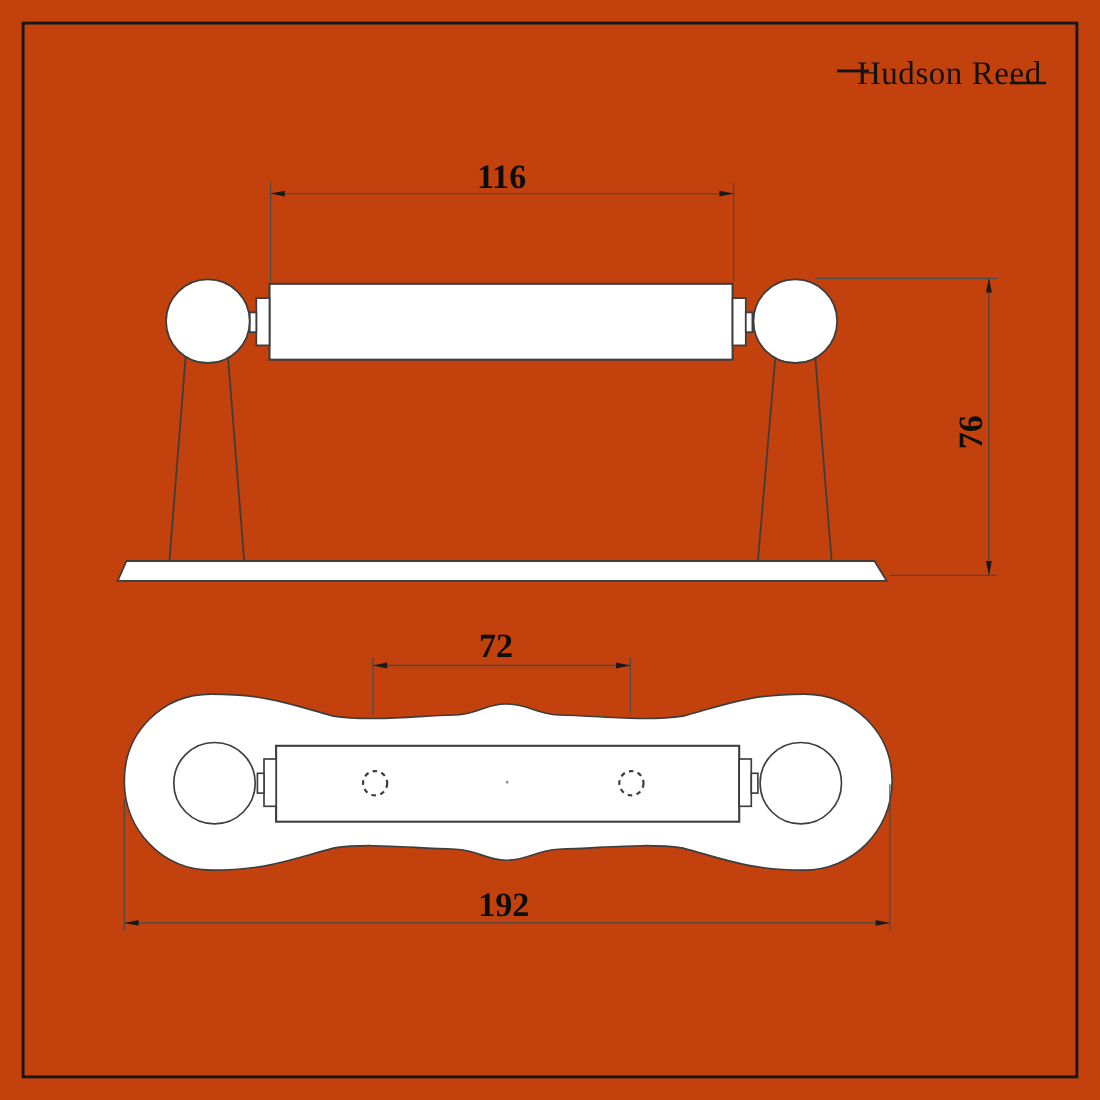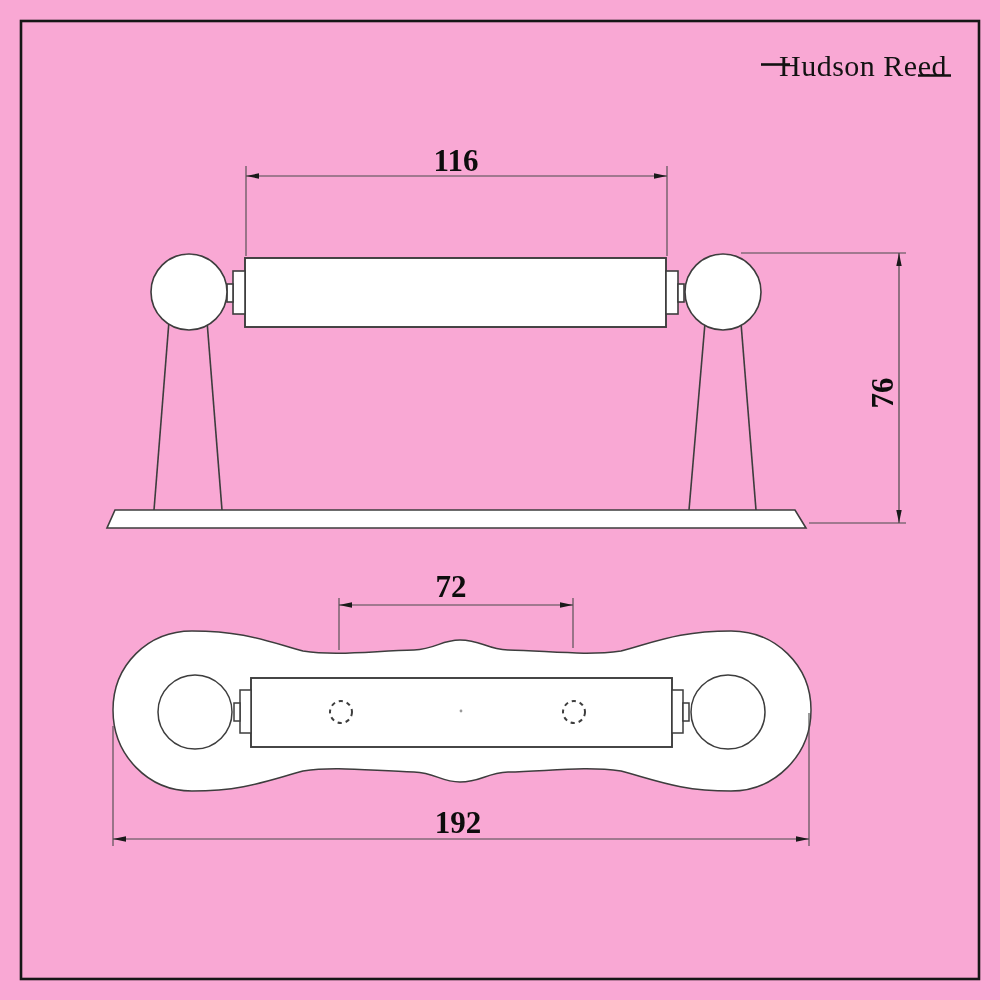"Hudson Reed" .sheet { background: #f9a8d4 -> #c2410c }
